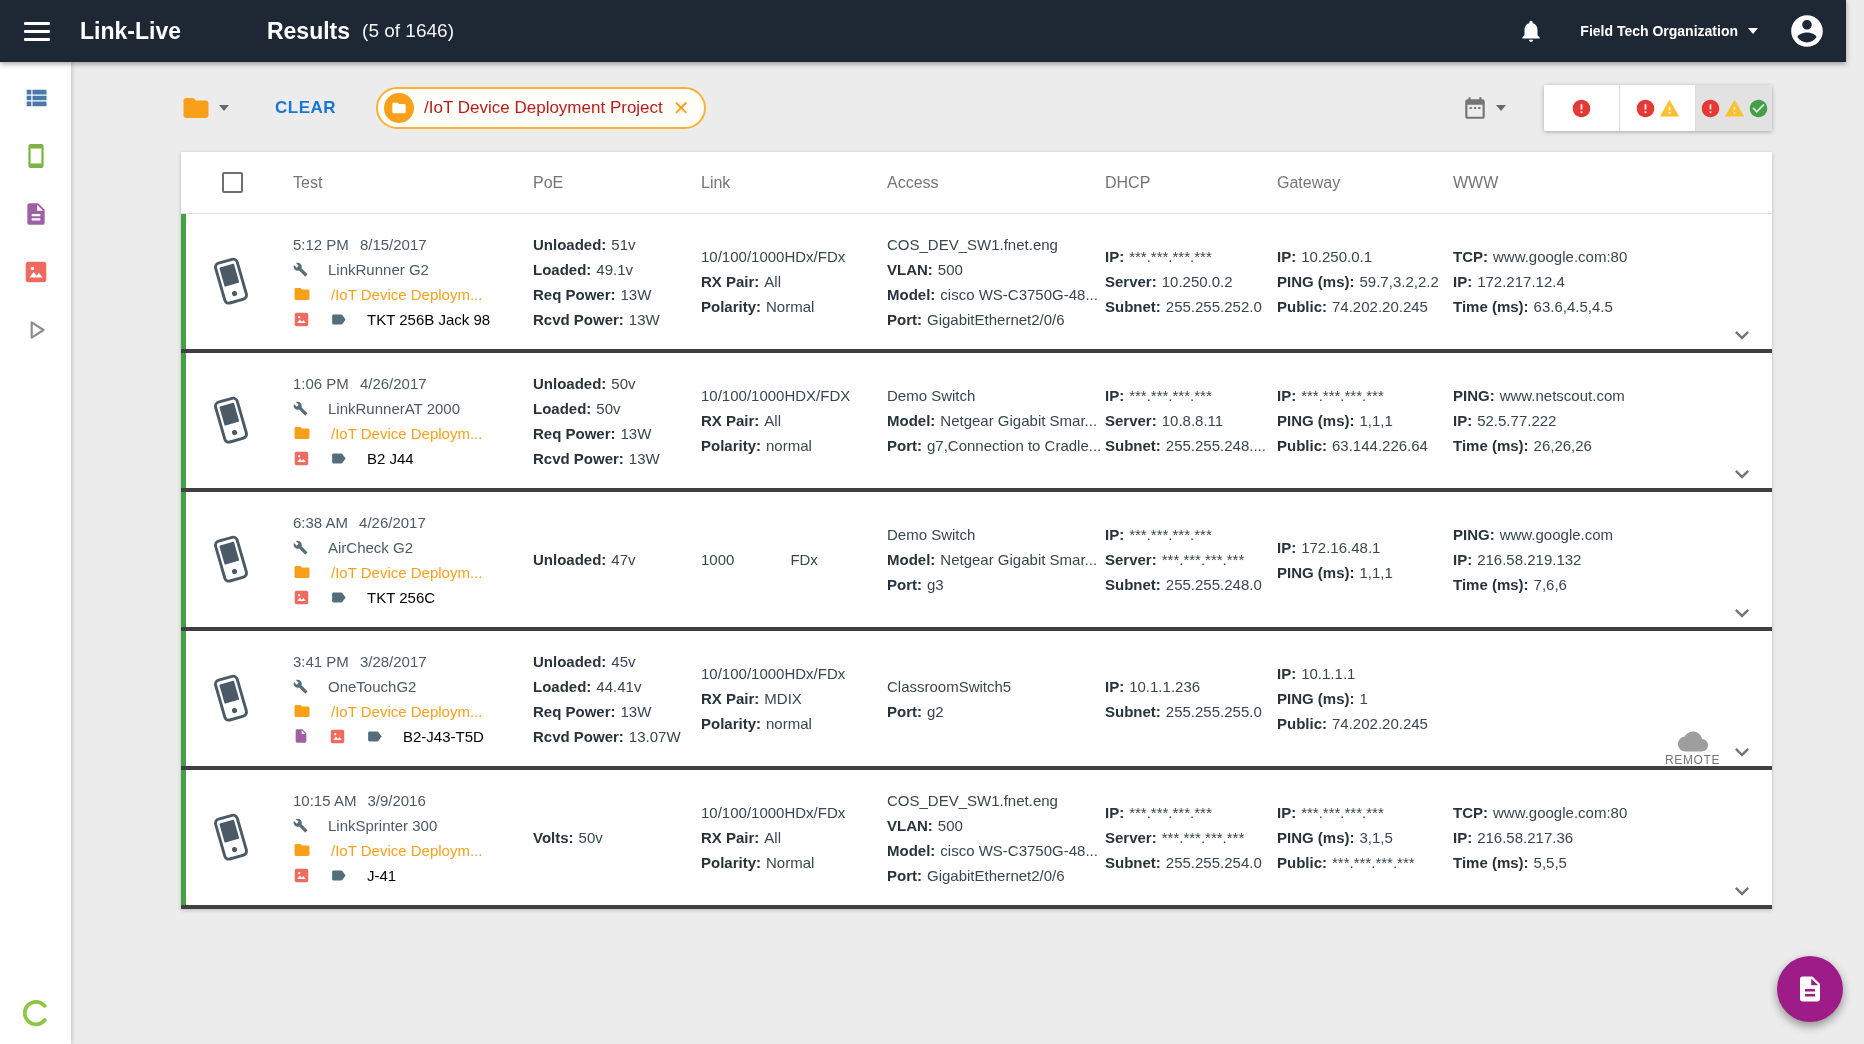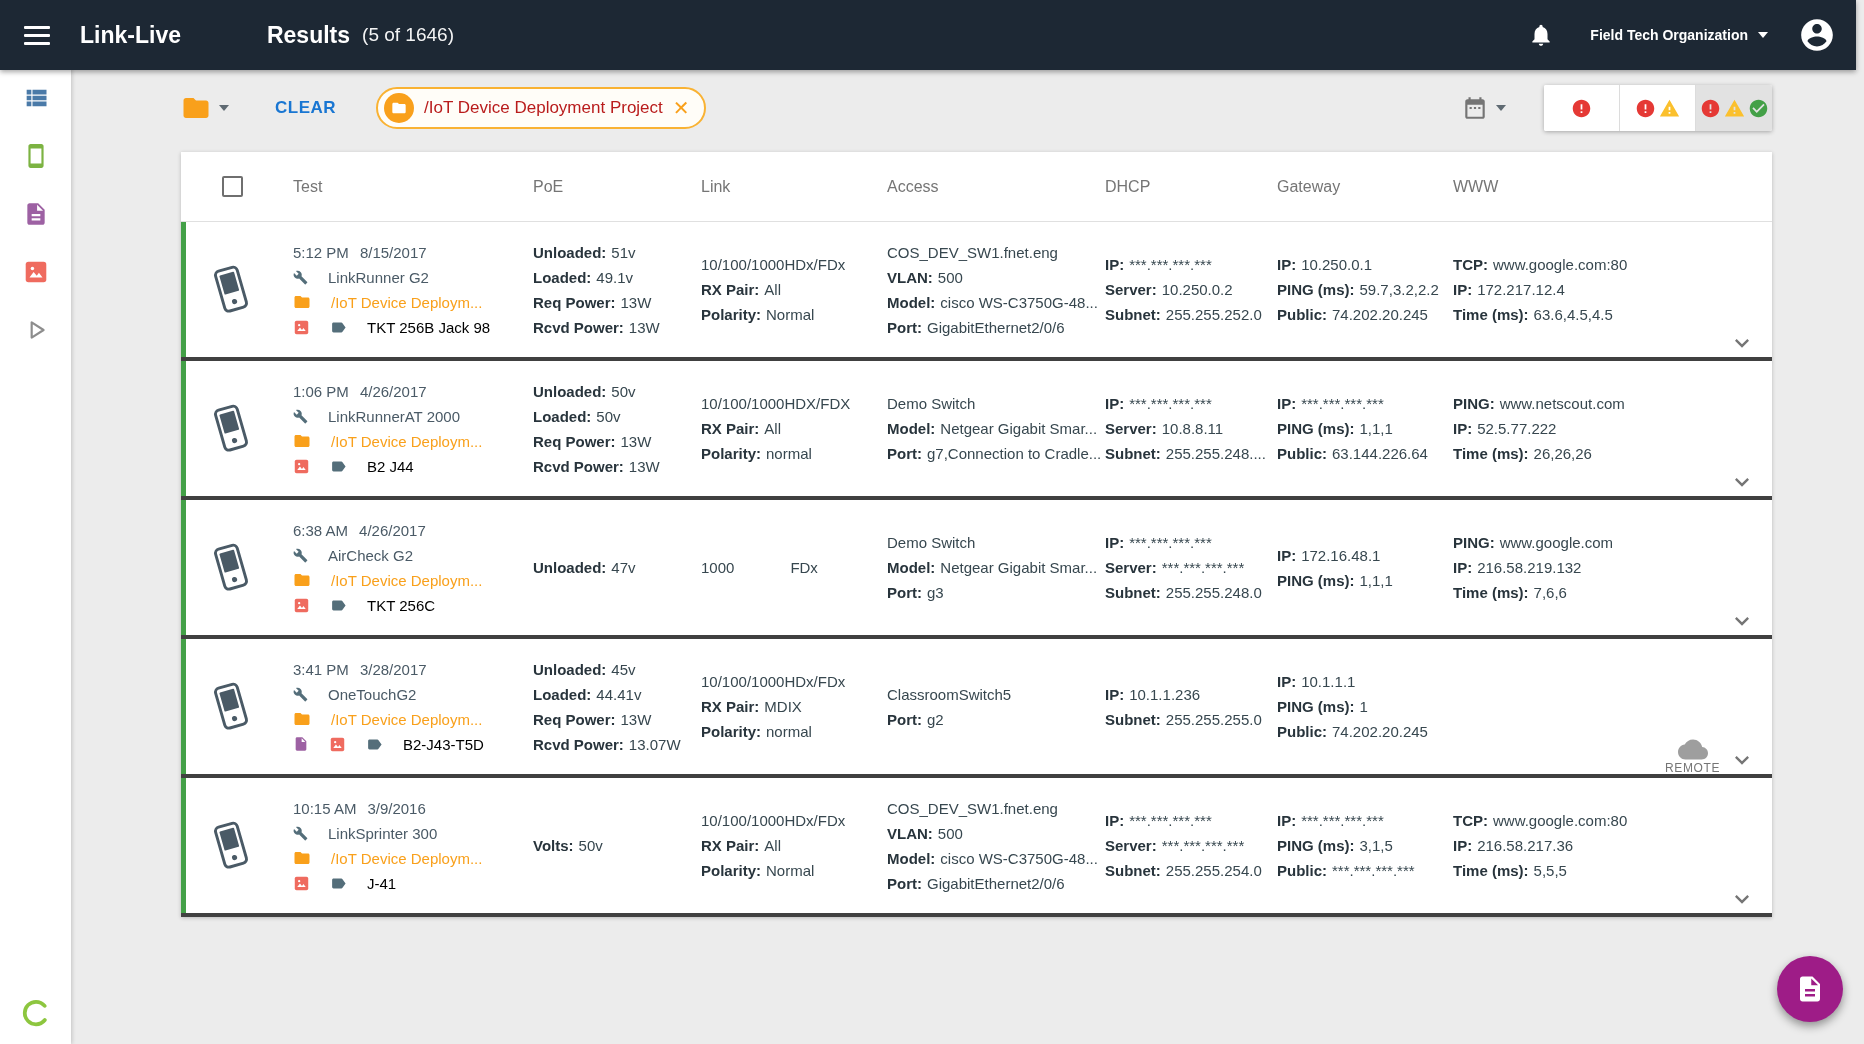"Link-Live" .topbar { height: 70px -> 62px; right: 8px -> 18px }
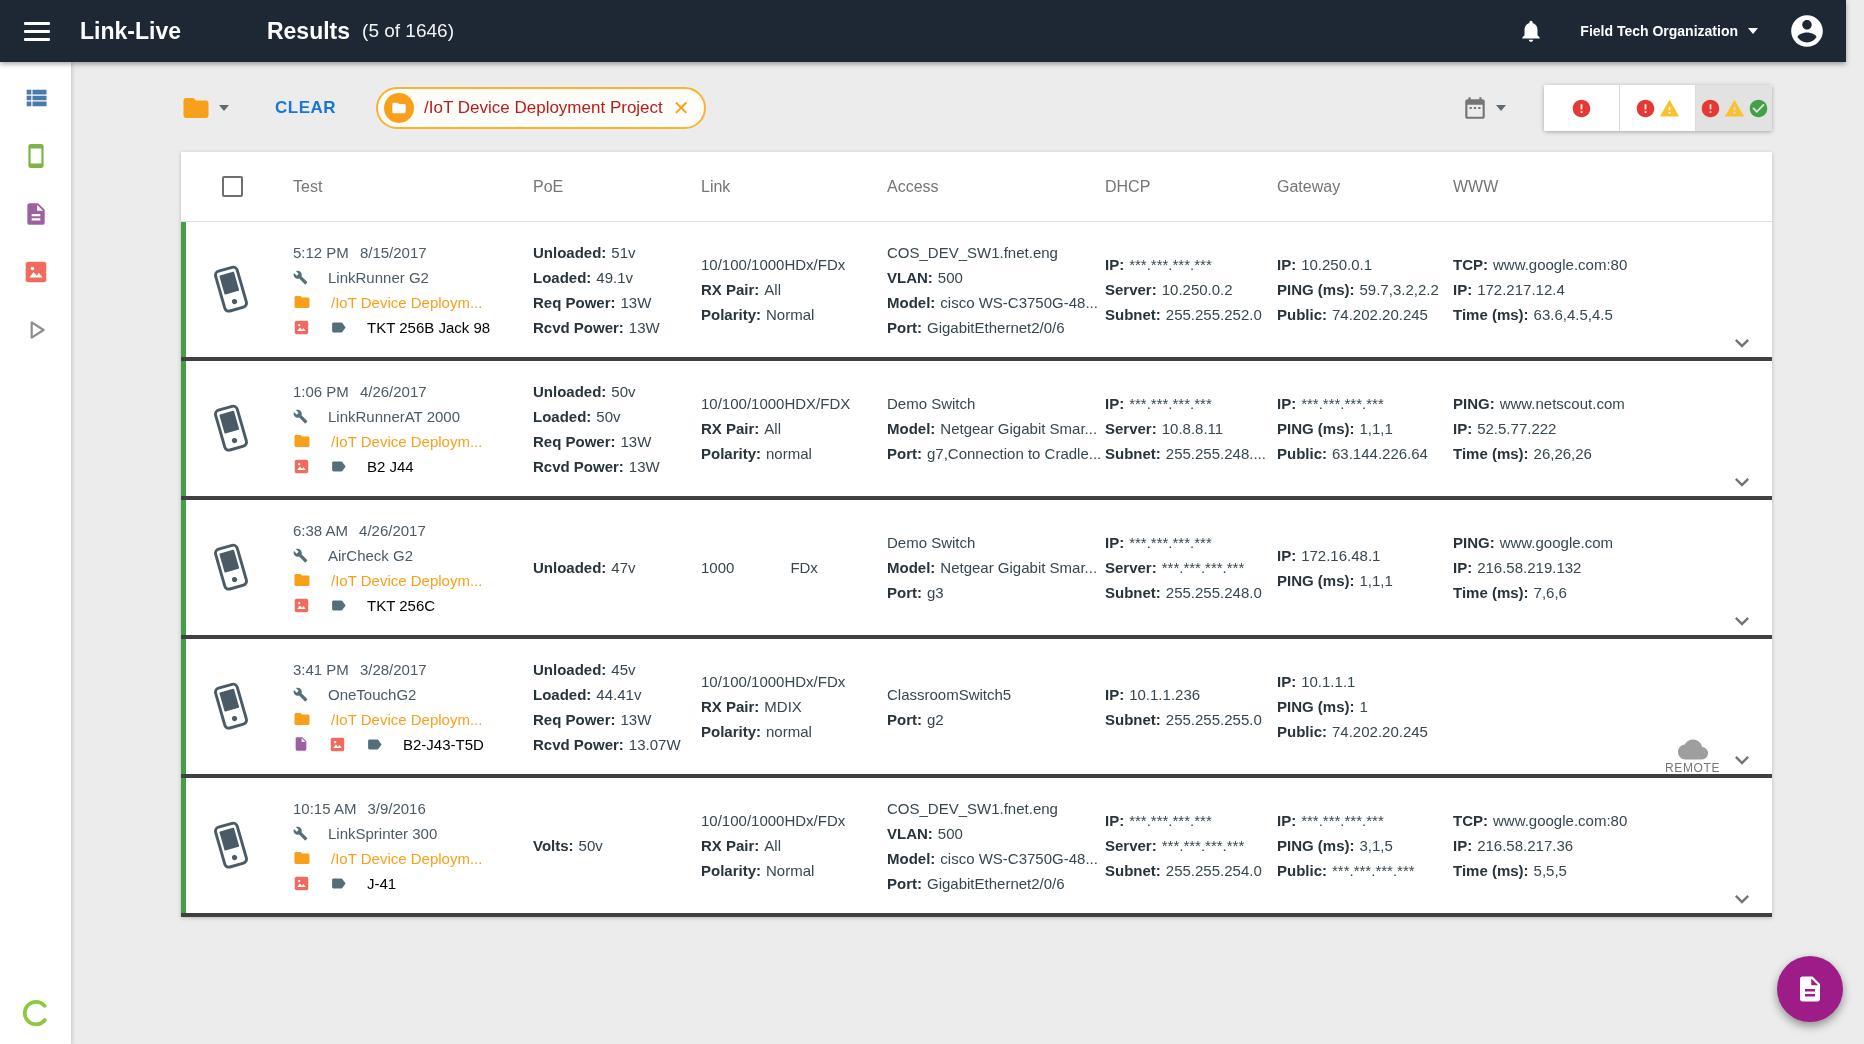"Test" .thead { height: 70px -> 62px }
